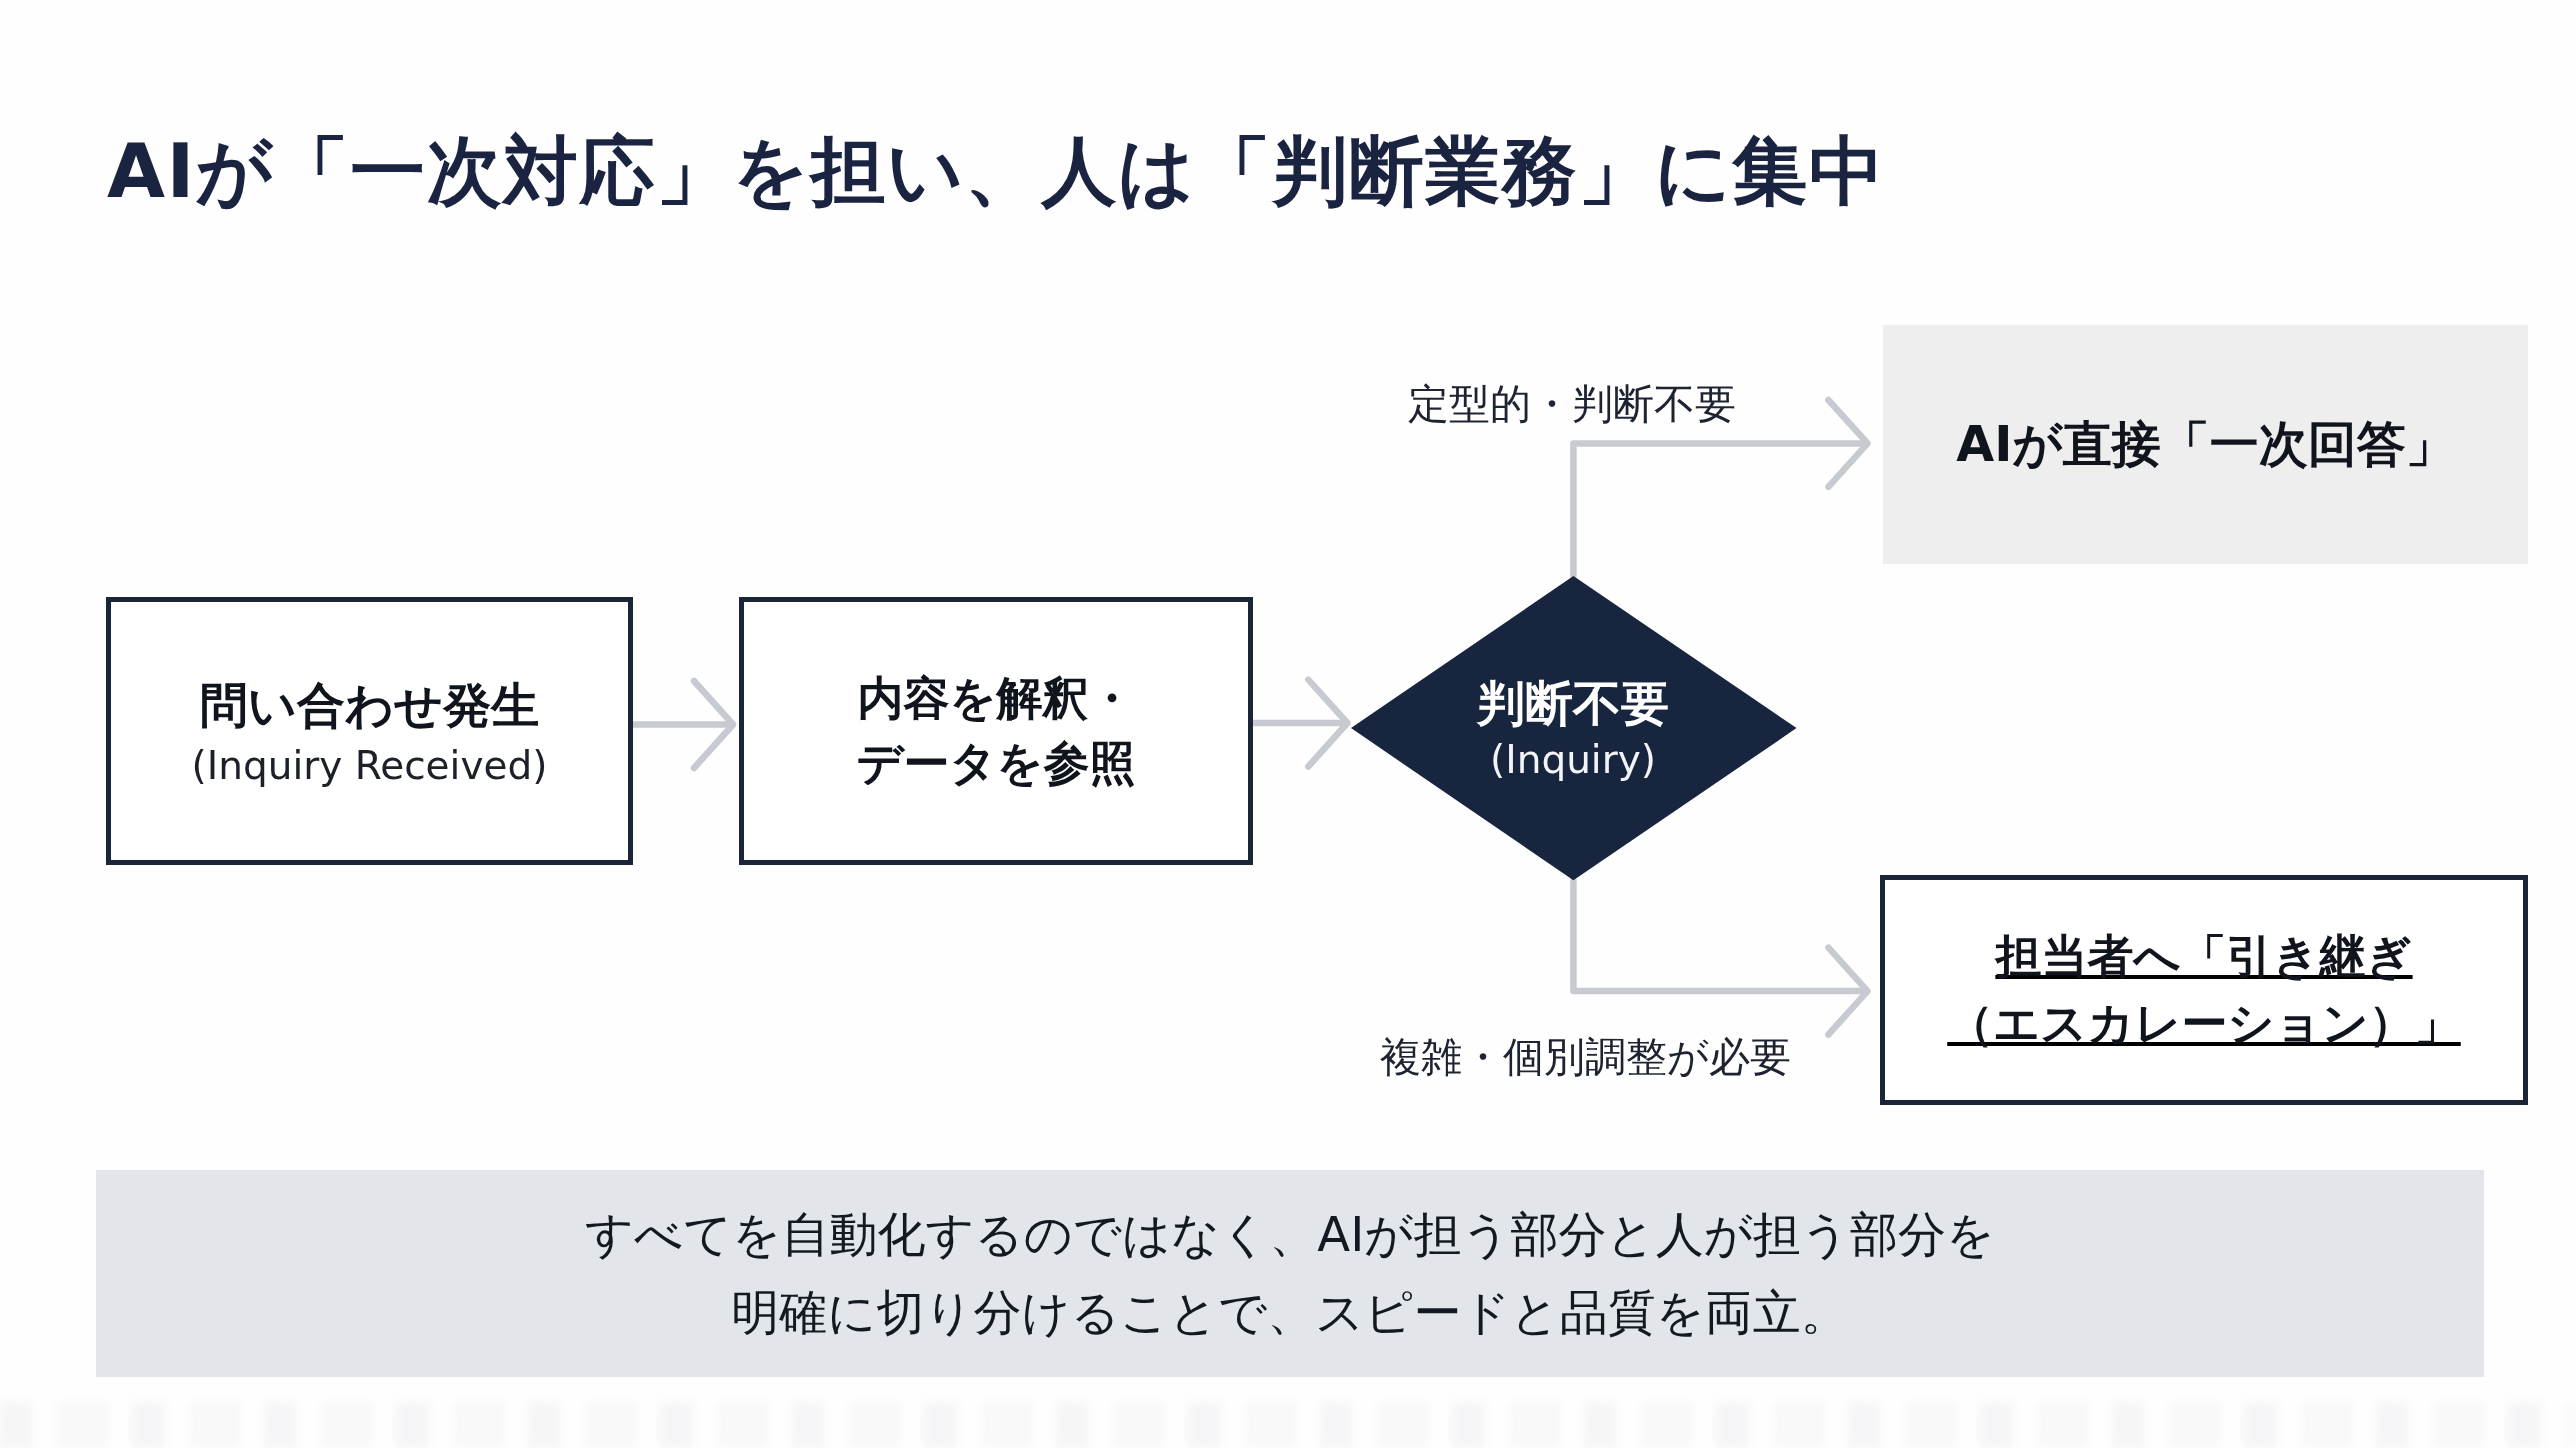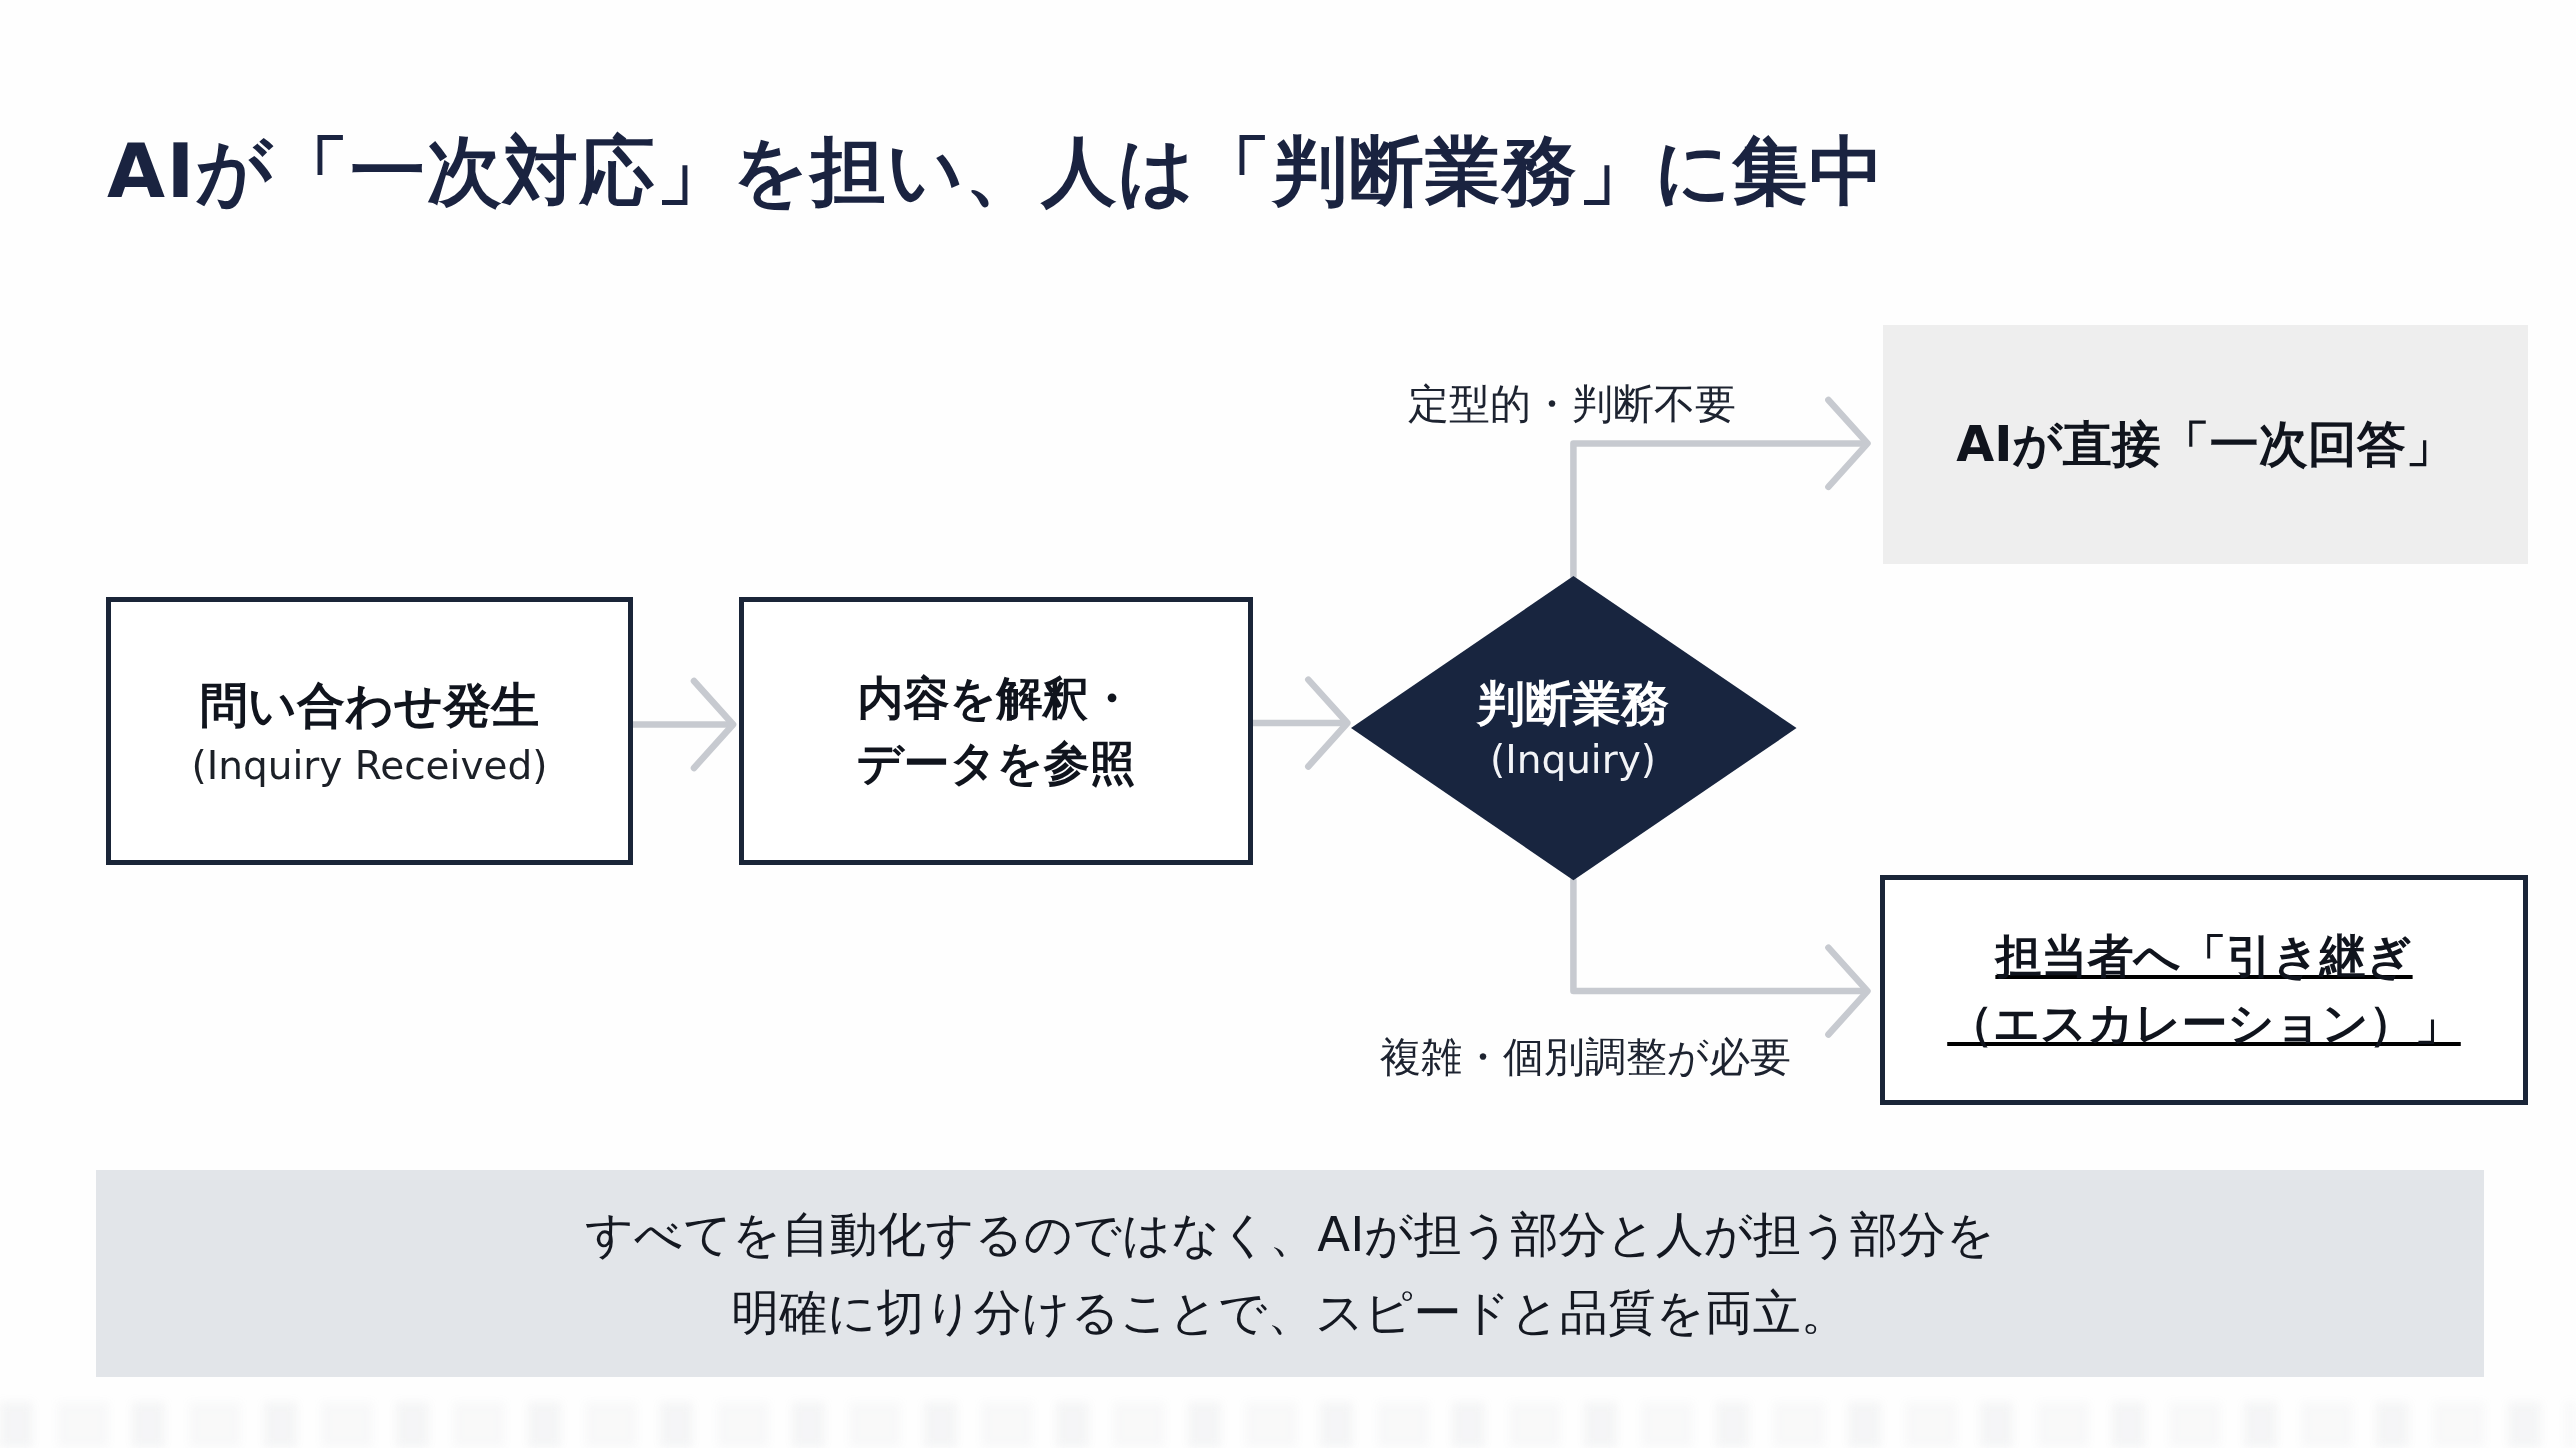"判断業務" div.diamond-main { text: 業務 -> 不要 }
